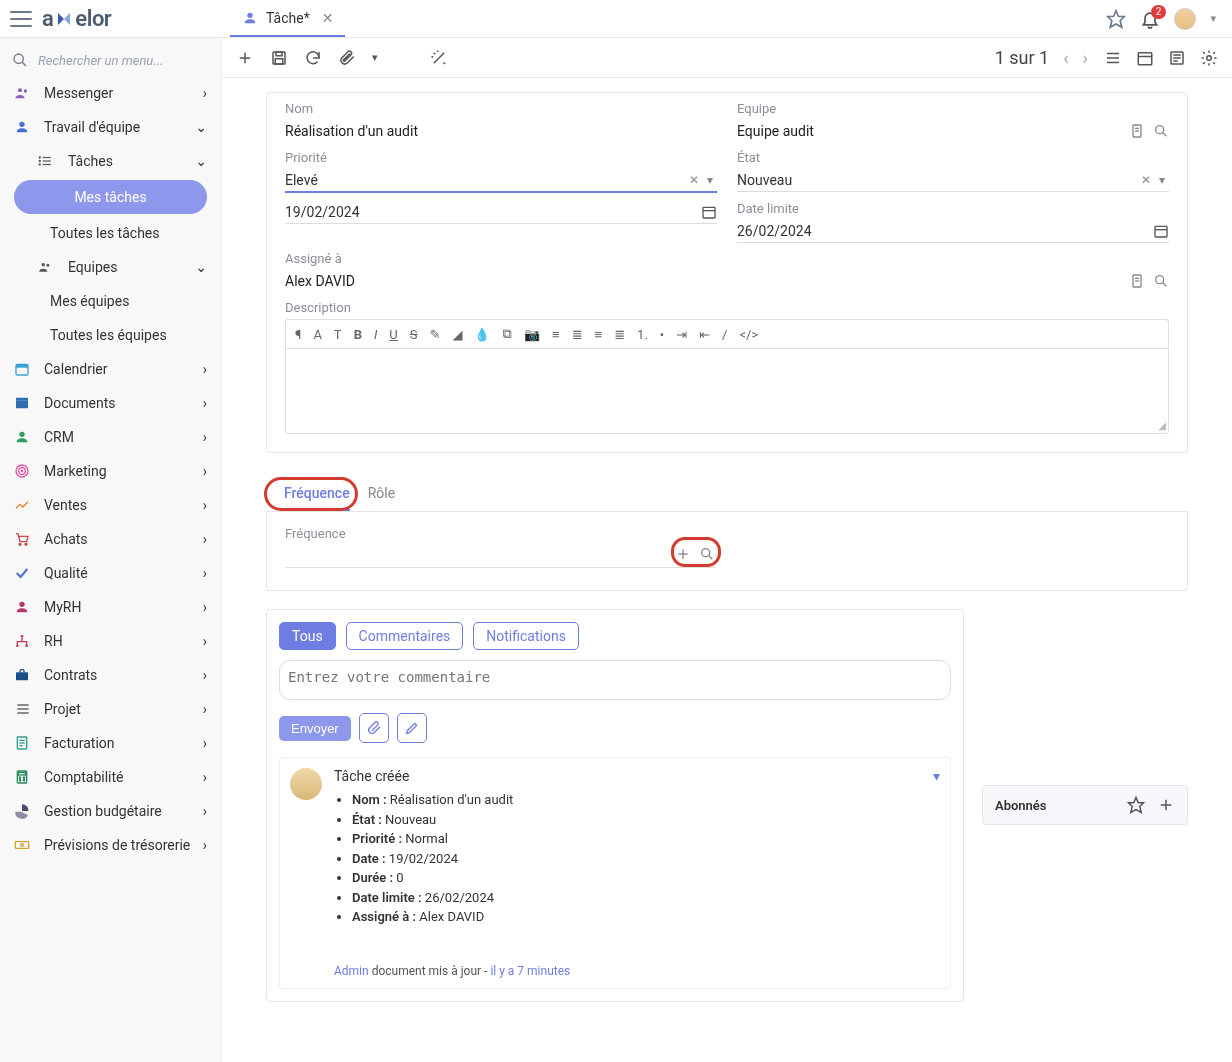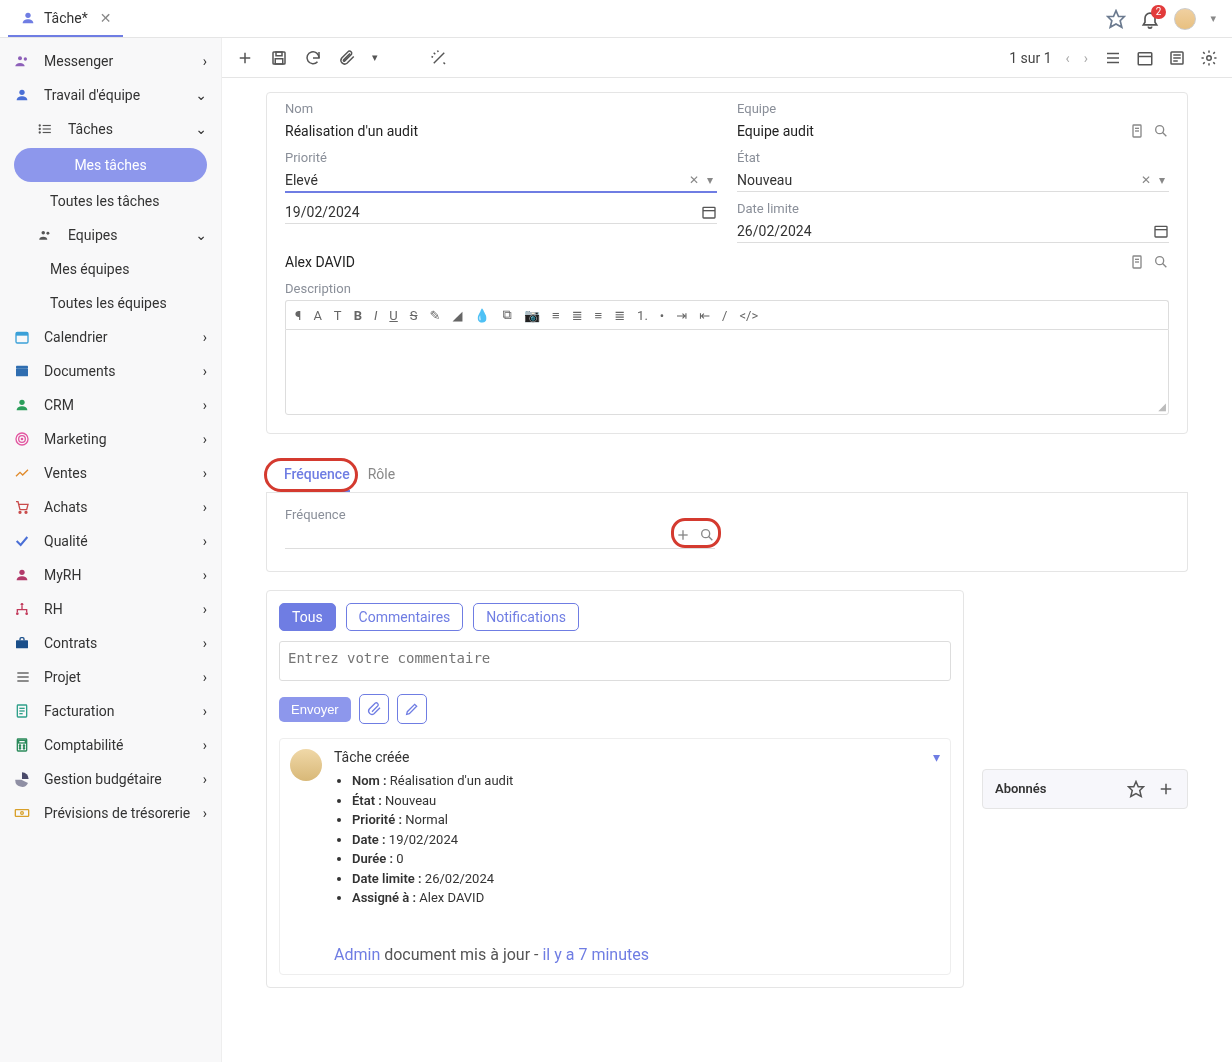"a elor" div.left { html: none -> <div> <div> <span></span> <span></span> <span></span> </div> <div> a<svg> <path></path> <path></path> </svg>elor </div> </div> }
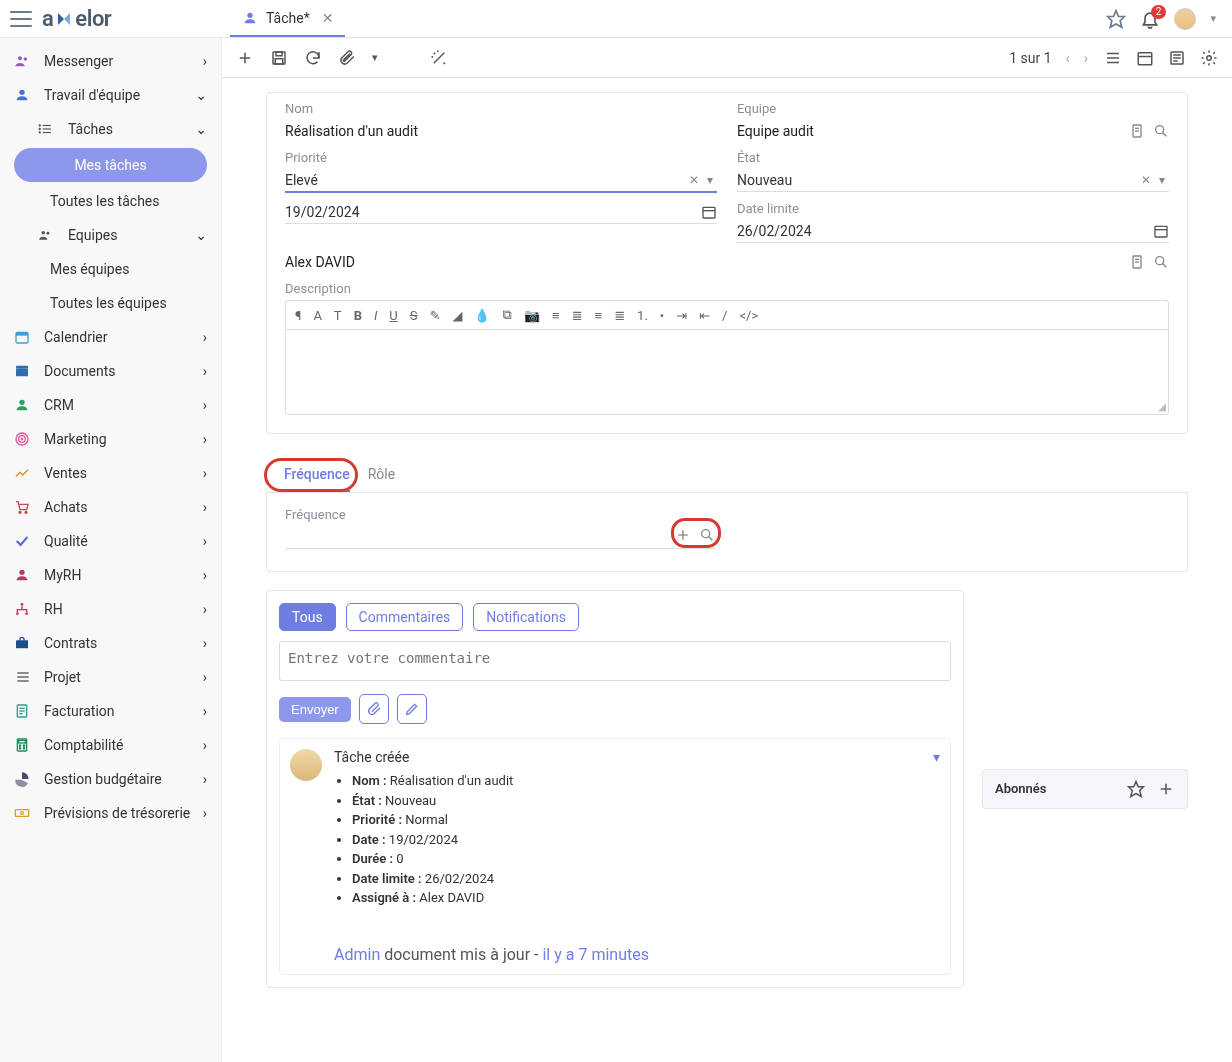"Rechercher un menu..." div.sidebar-search { html: none -> <div> <svg> <circle></circle> <line></line> </svg> <span>Rechercher un menu...</span> </div> }
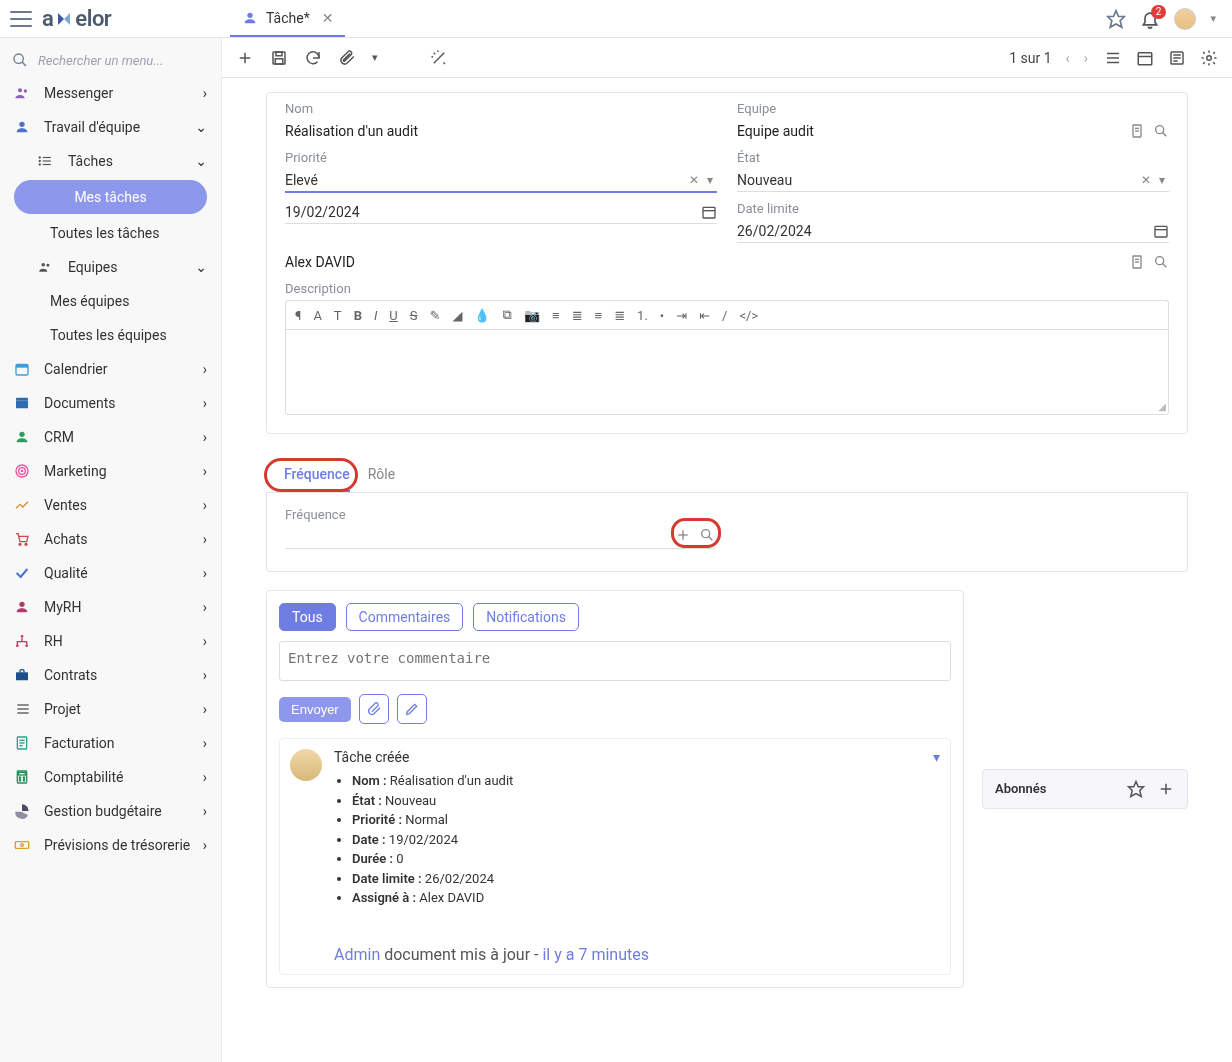"1 sur 1" .pager { font-size: 14px -> 18px }
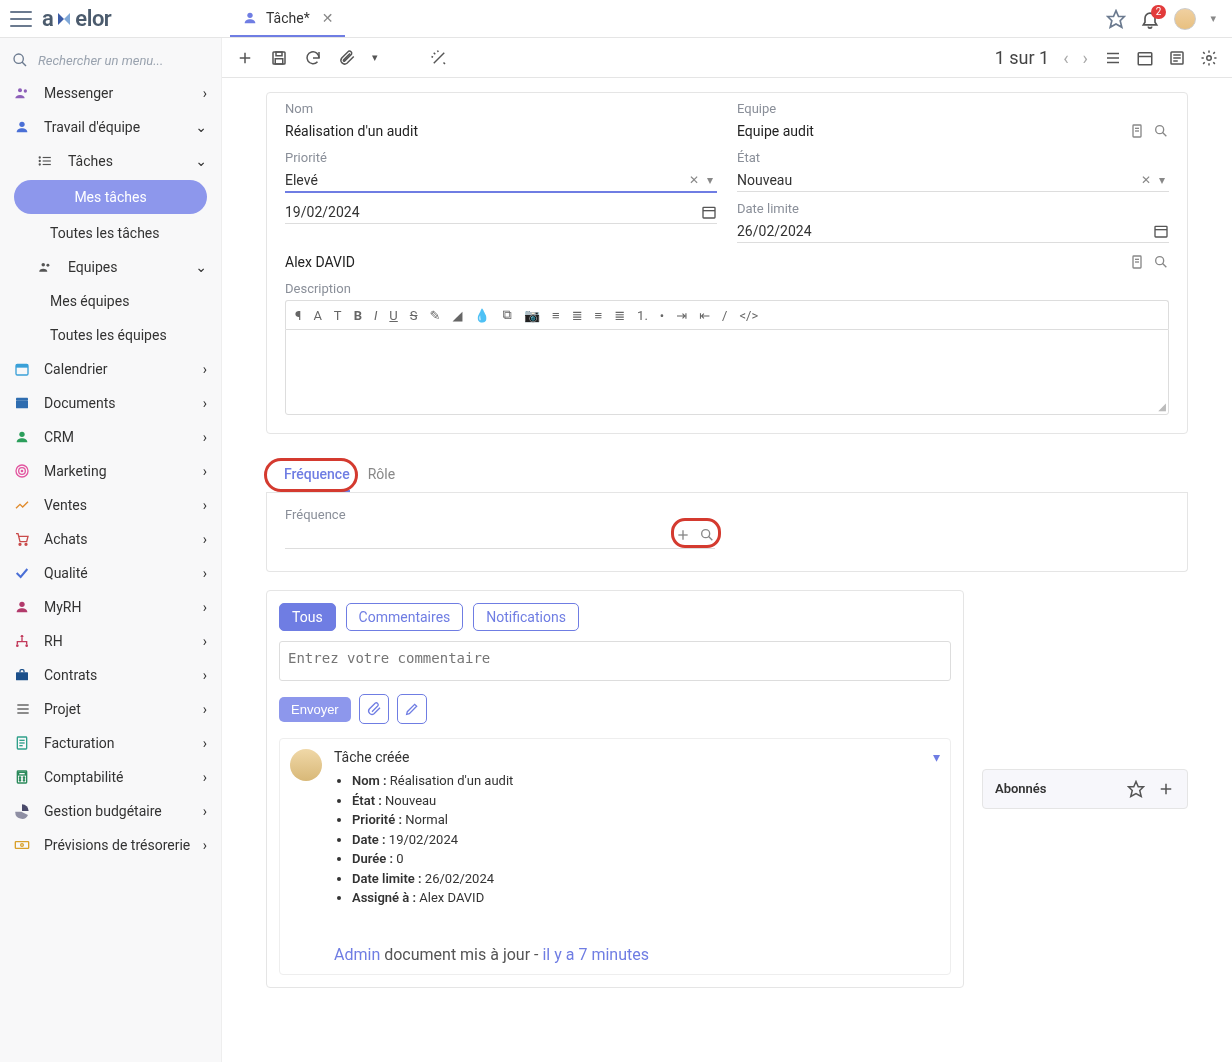"Assigné à" div.field-label { html: none -> <div>Assigné à</div> }
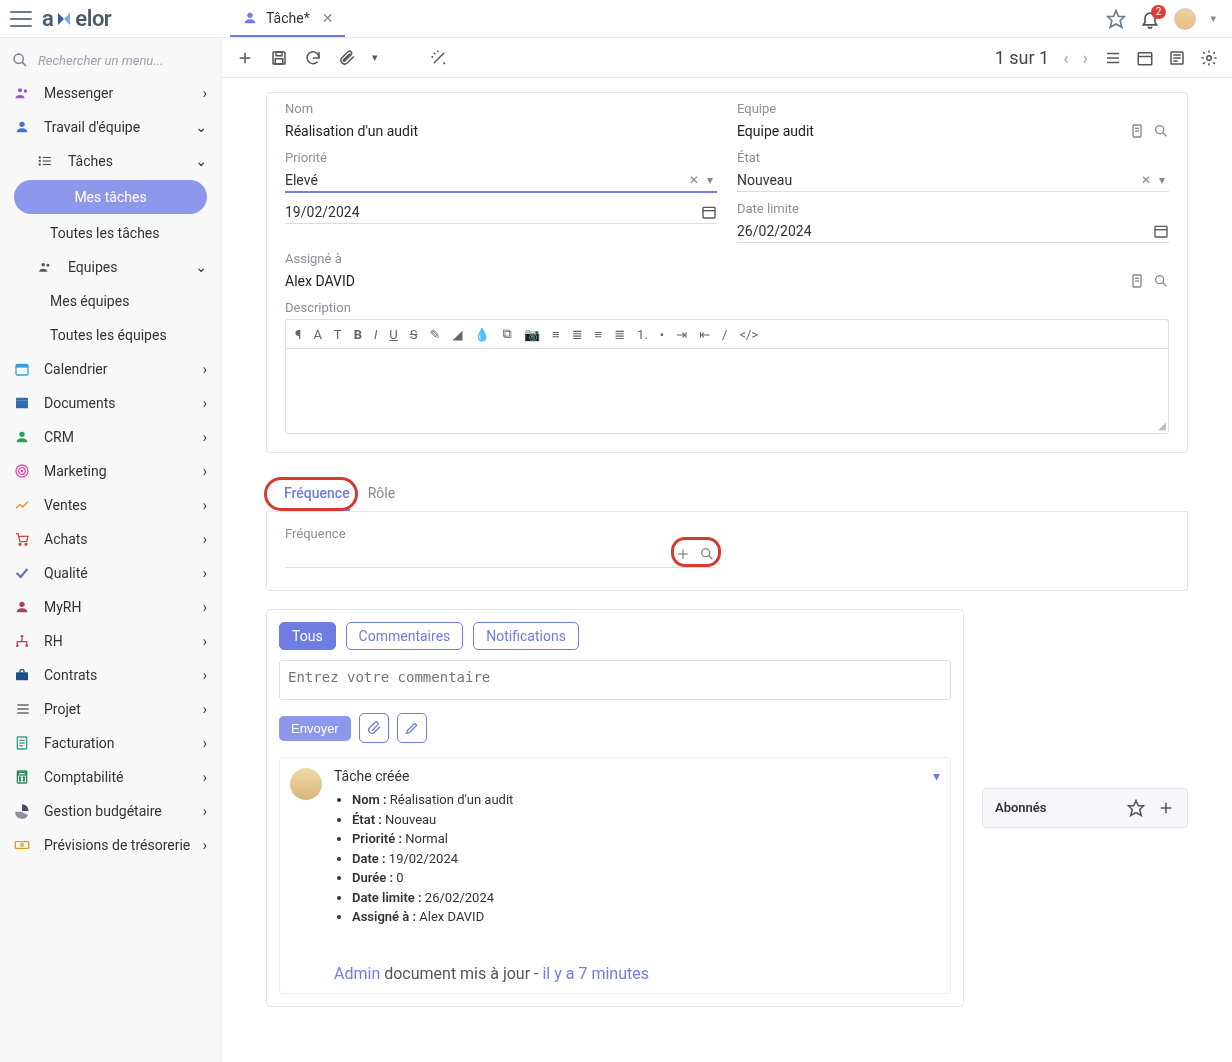"Entrez votre commentaire" .comment-input { border-radius: 3px -> 11px }
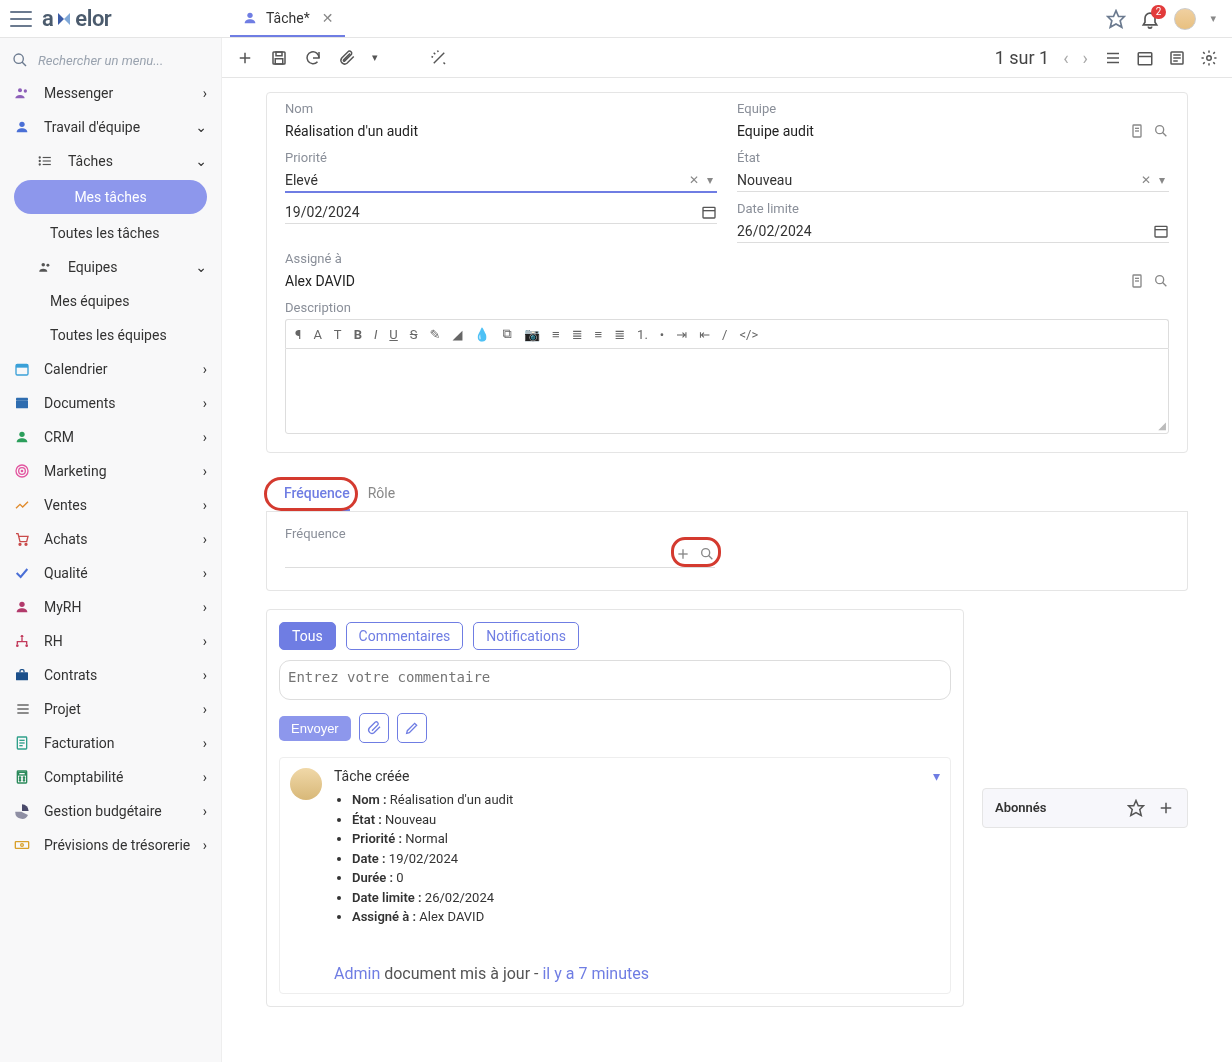"Admin document mis à jour" .activity-foot { font-size: 16px -> 12px }
